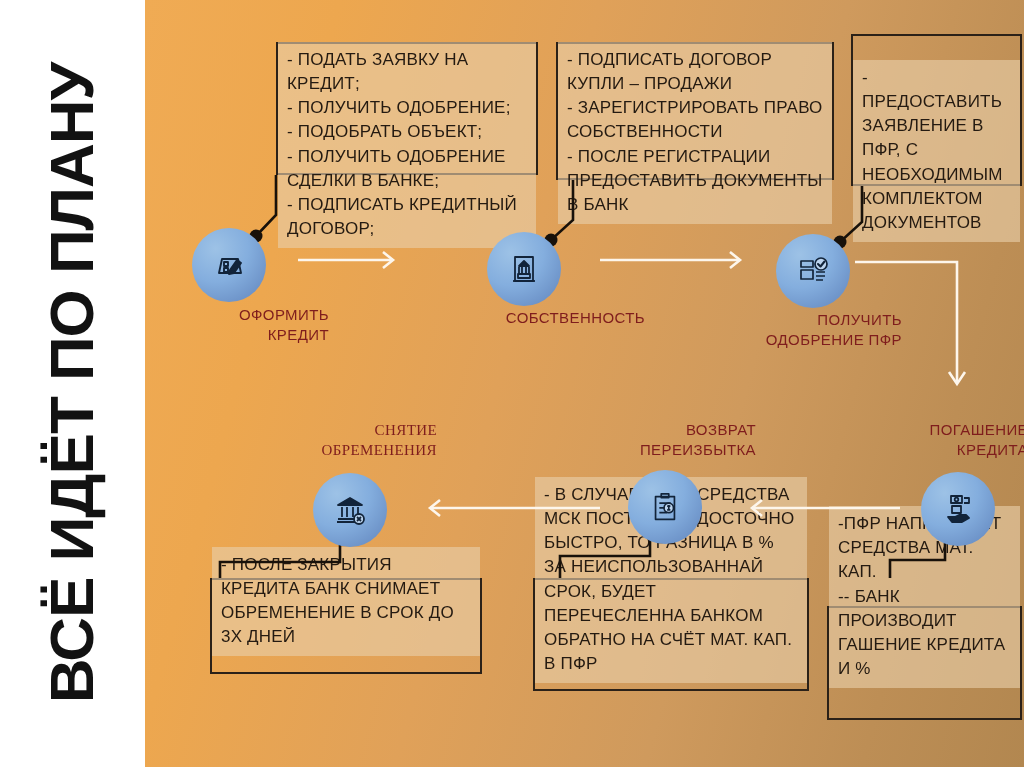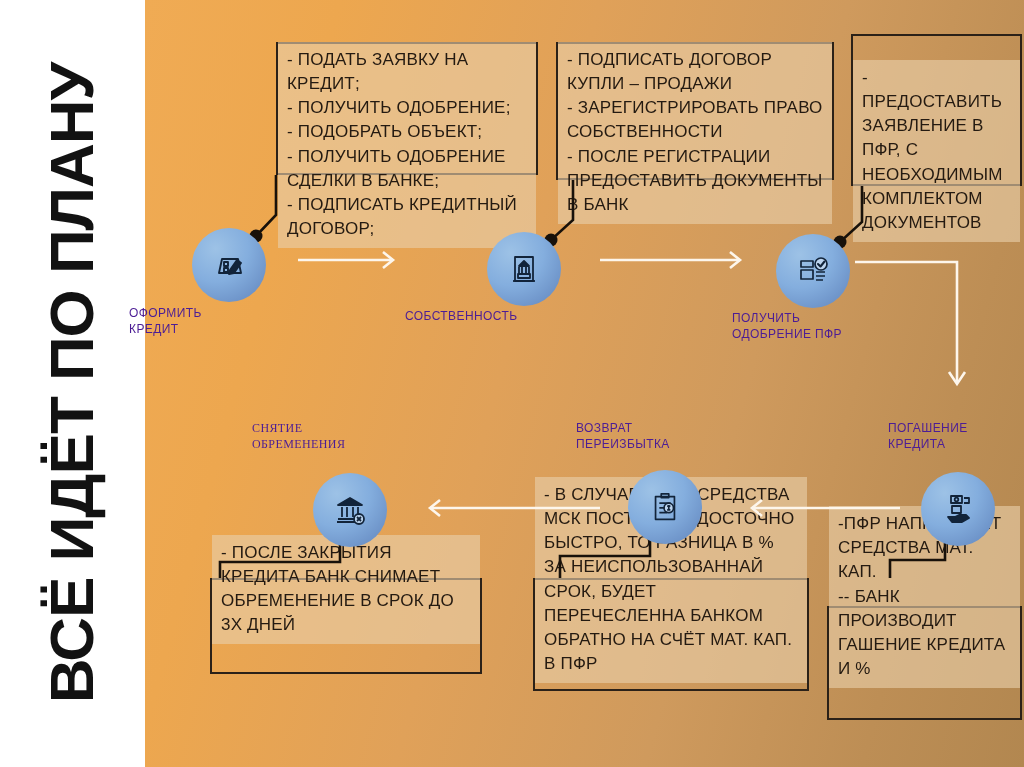"ОФОРМИТЬ" .caption { color: #4c1d95 -> #7f1d1d; font-size: 12px -> 15px; text-align: left -> right }
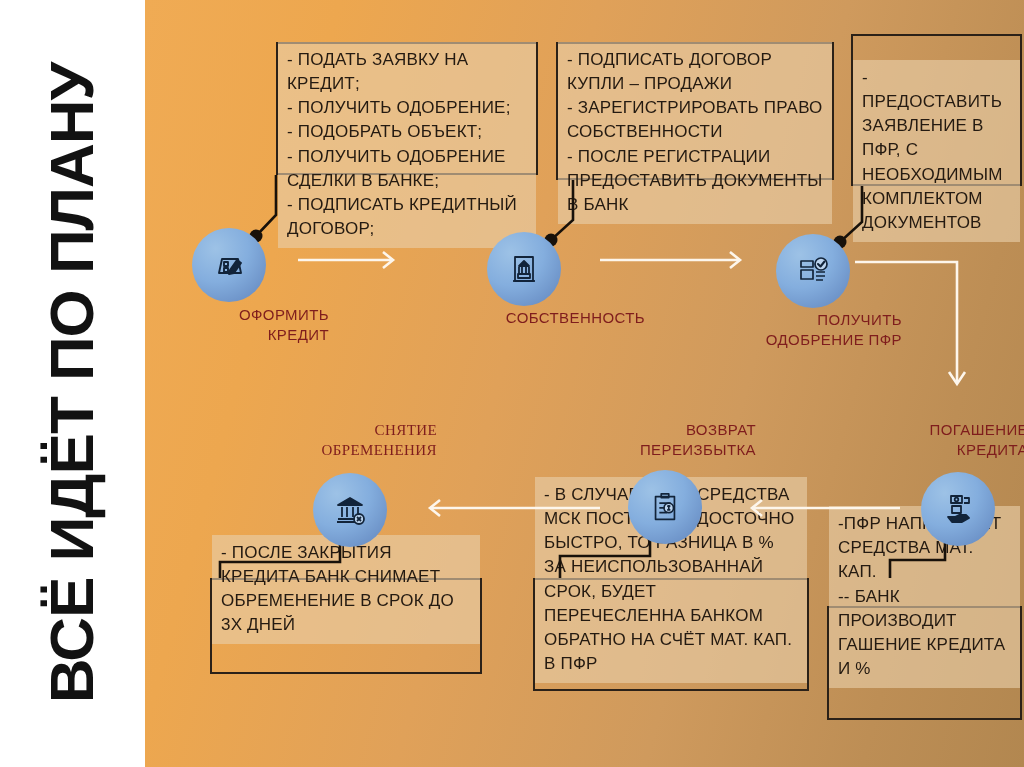"- ПОСЛЕ ЗАКРЫТИЯ КРЕДИТА БАНК" div.note-text { bottom: 28px -> 16px }
